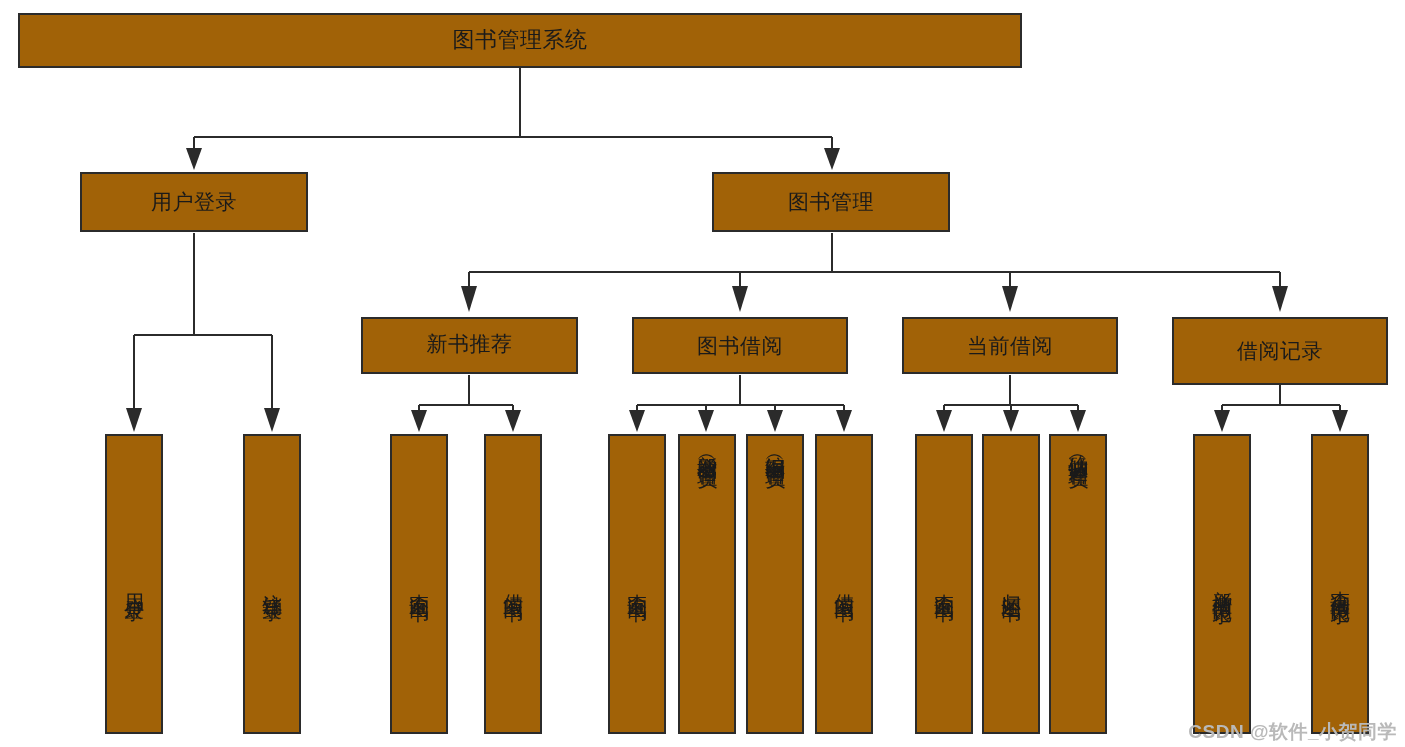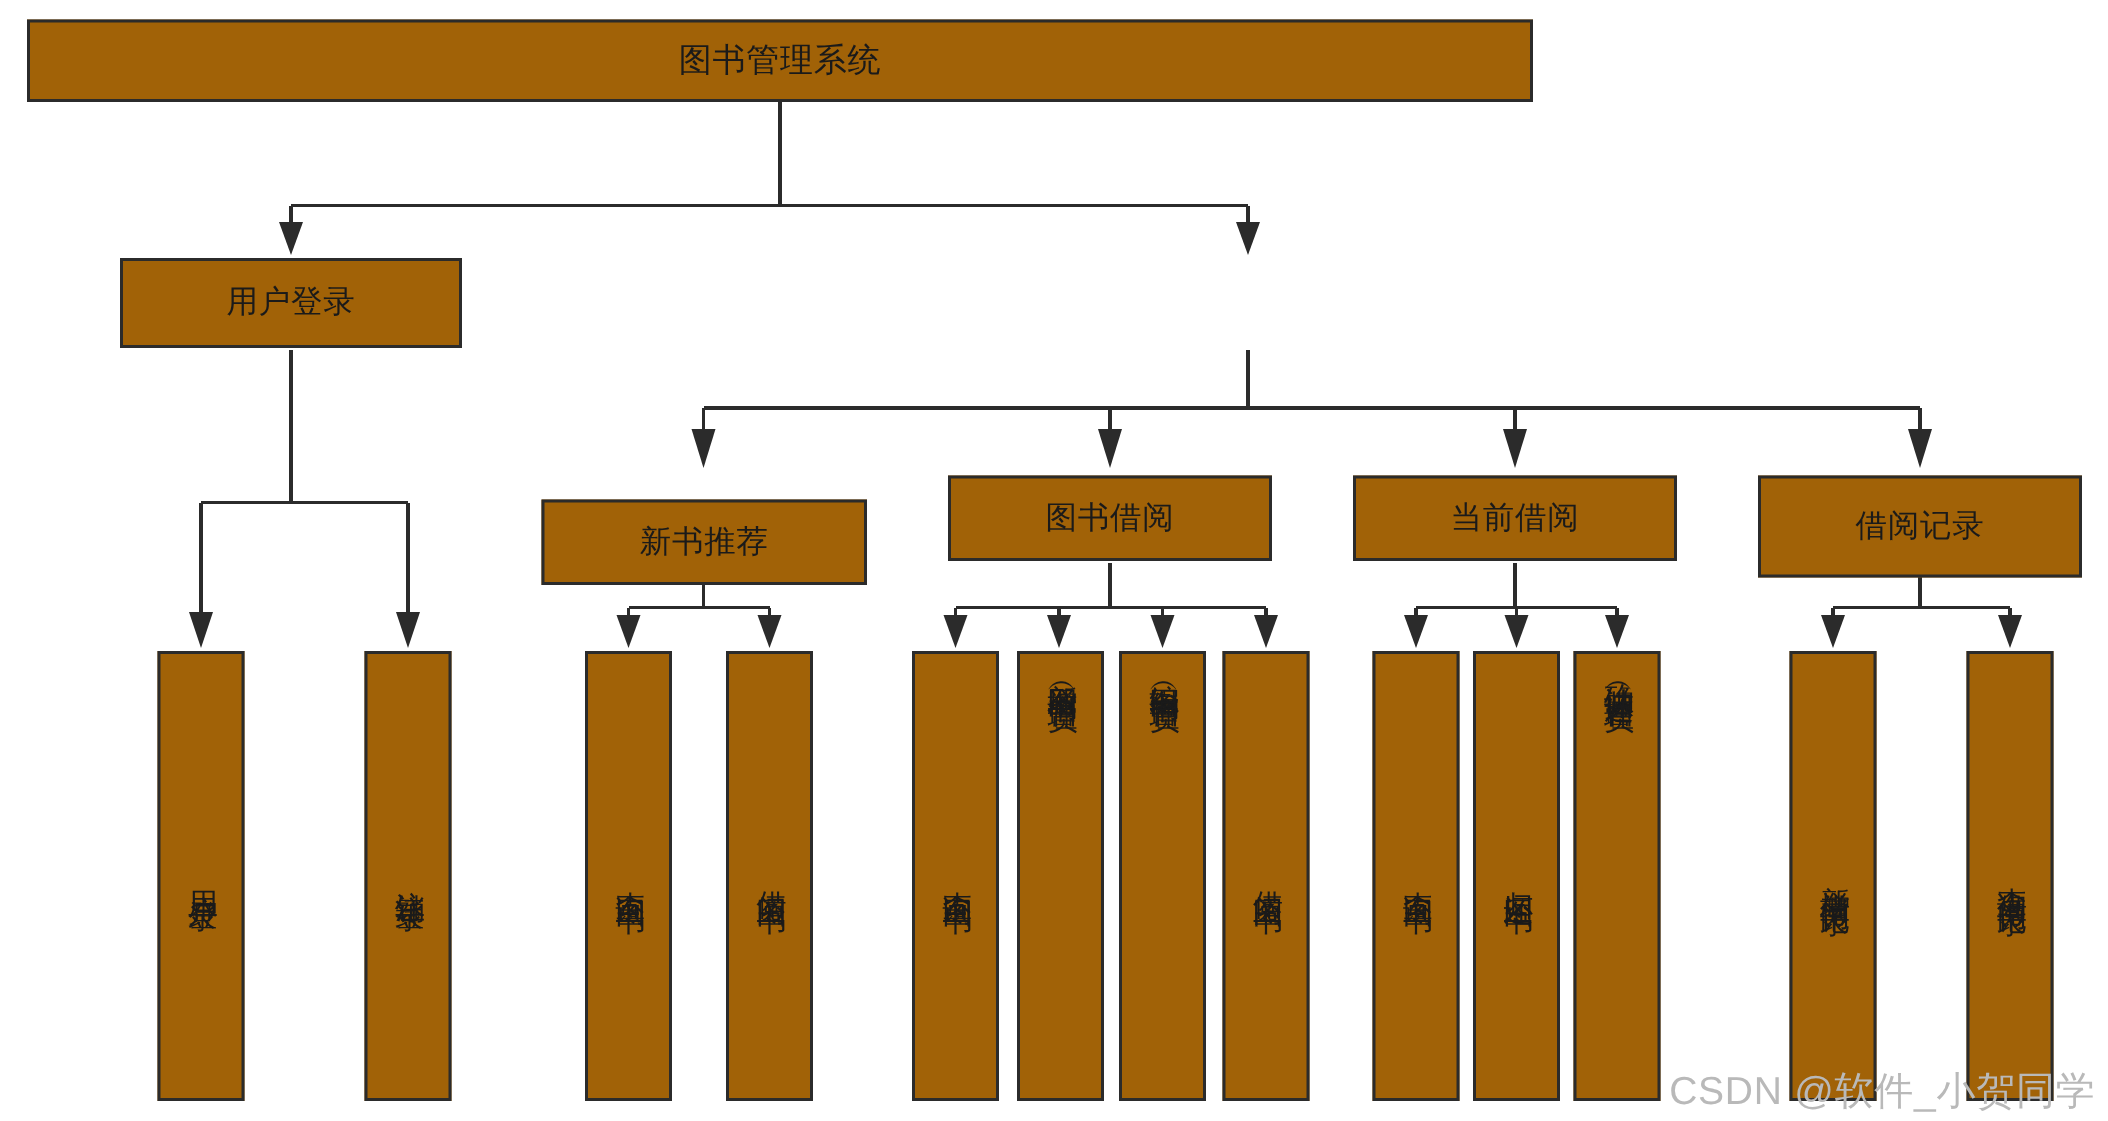"图书管理" div.node { html: none -> <div> <span>图书管理</span> </div> }
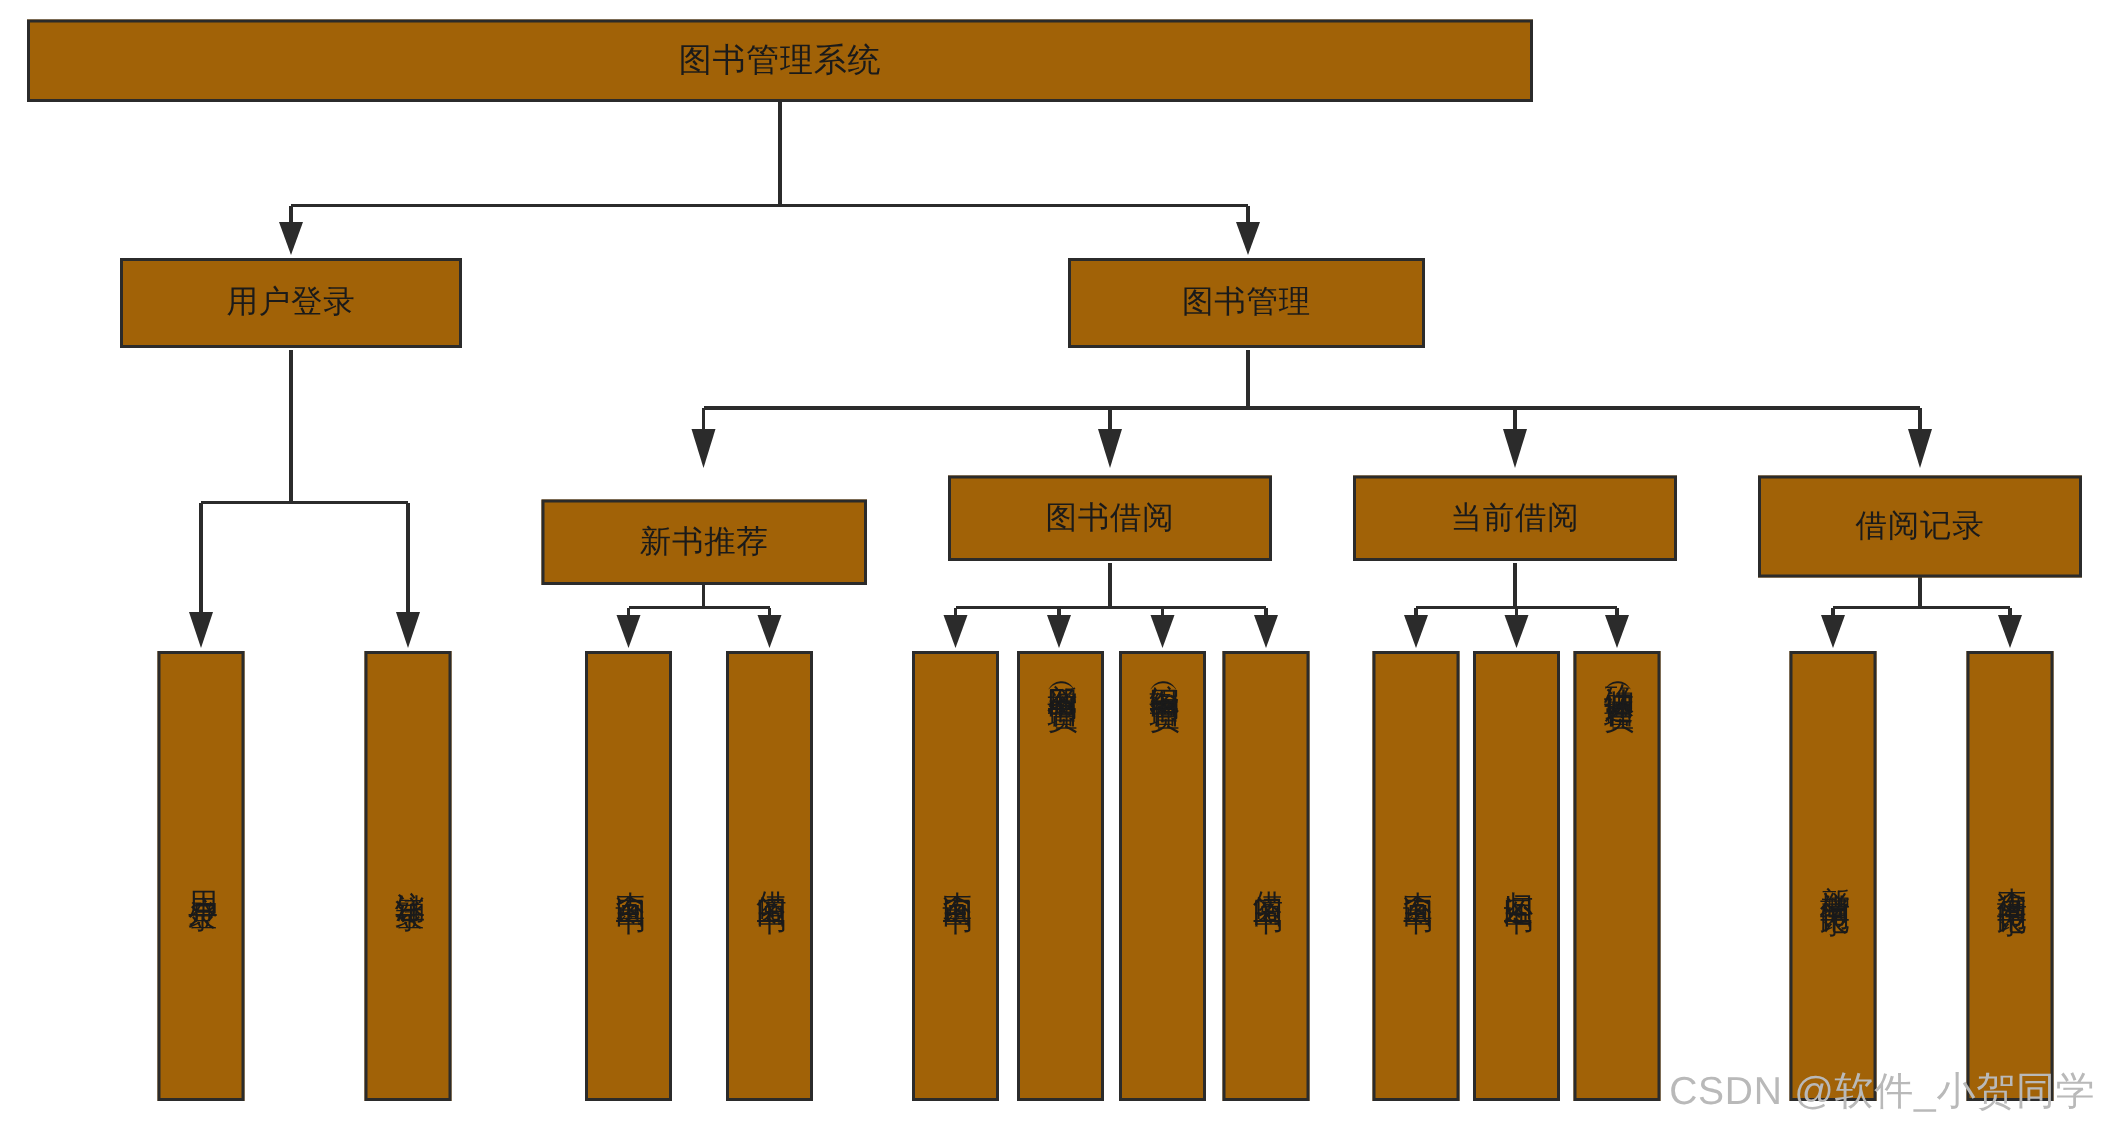"新书推荐" div.node { font-family: none -> Liberation Mono, monospace; top: 333px -> 317px }
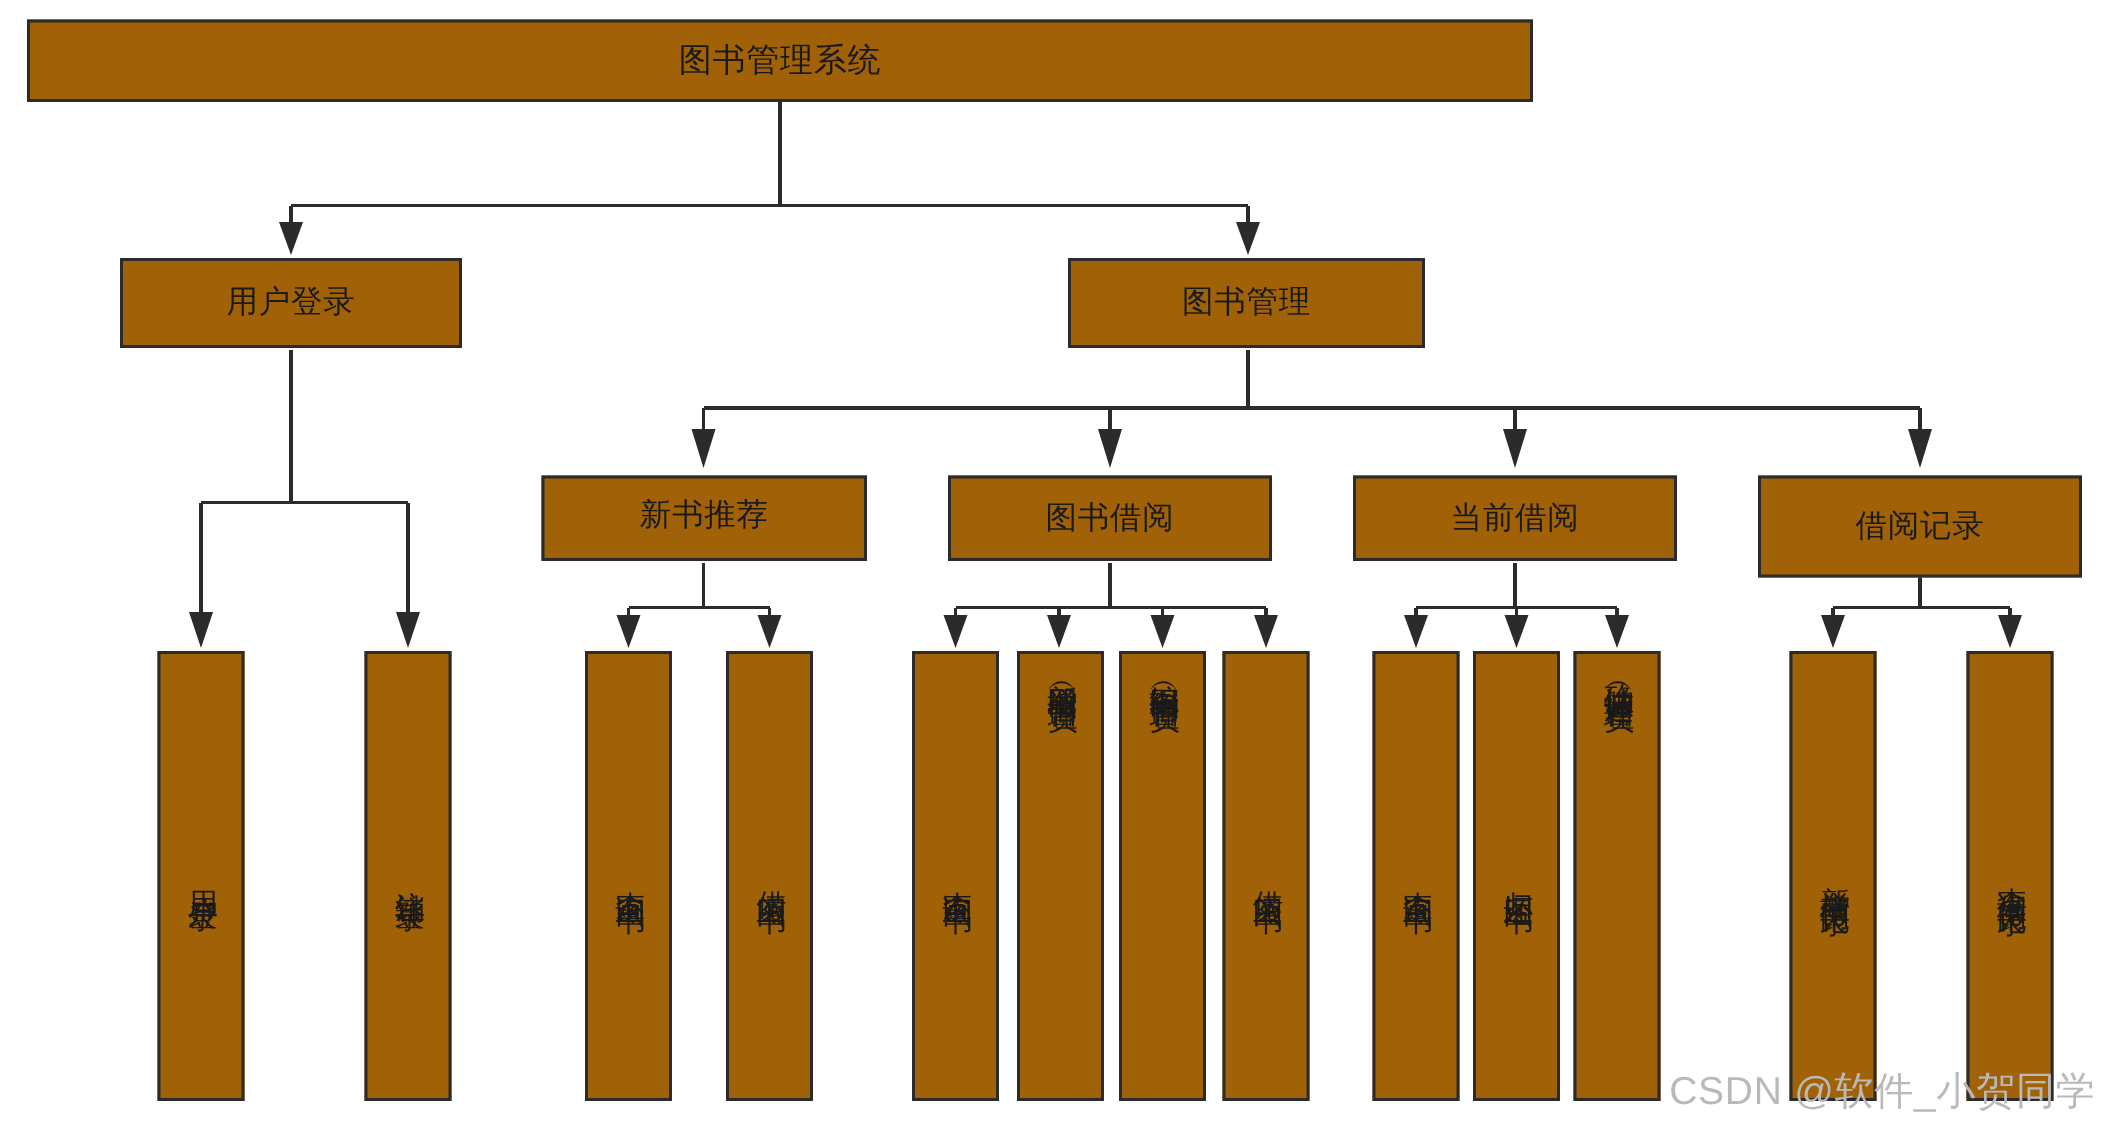"CSDN @软件_小贺同学" #watermark { font-size: 26px -> 19px; font-weight: none -> bold }
